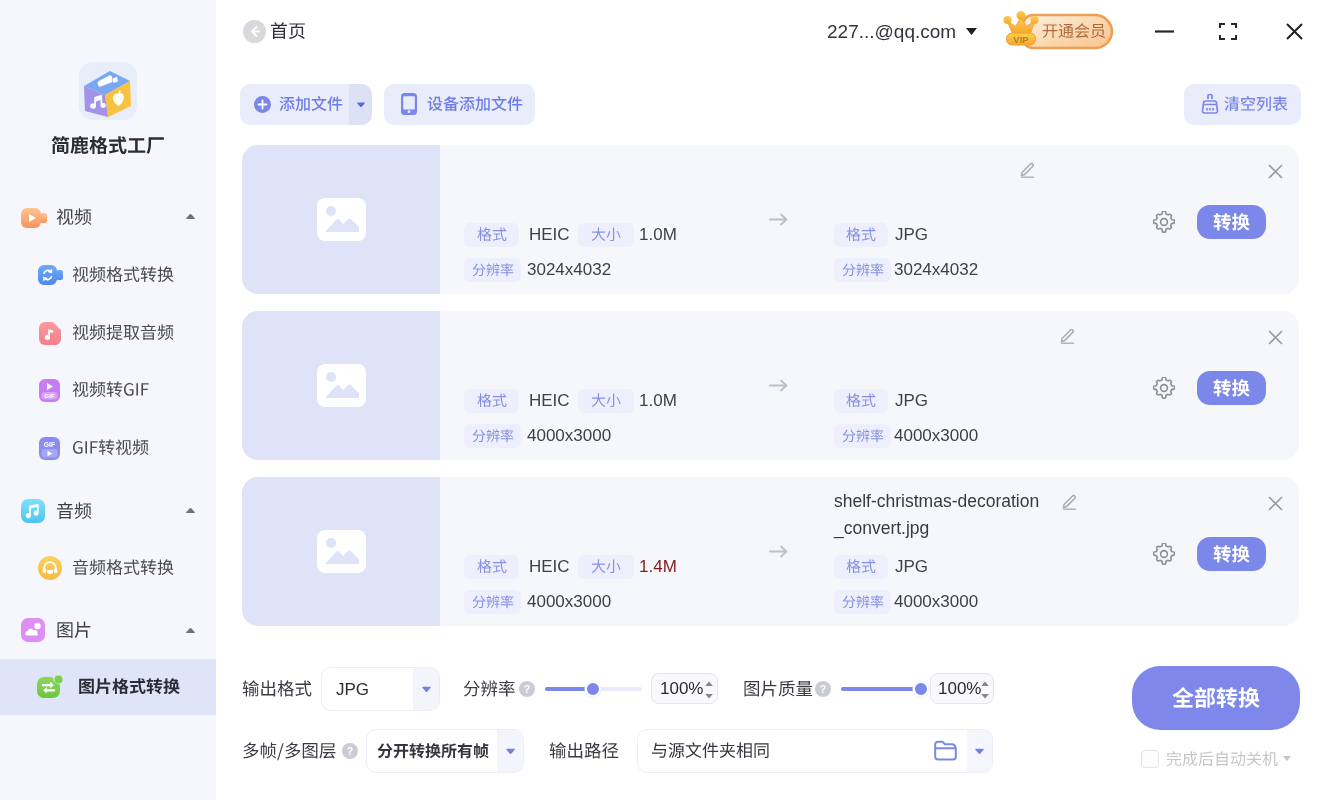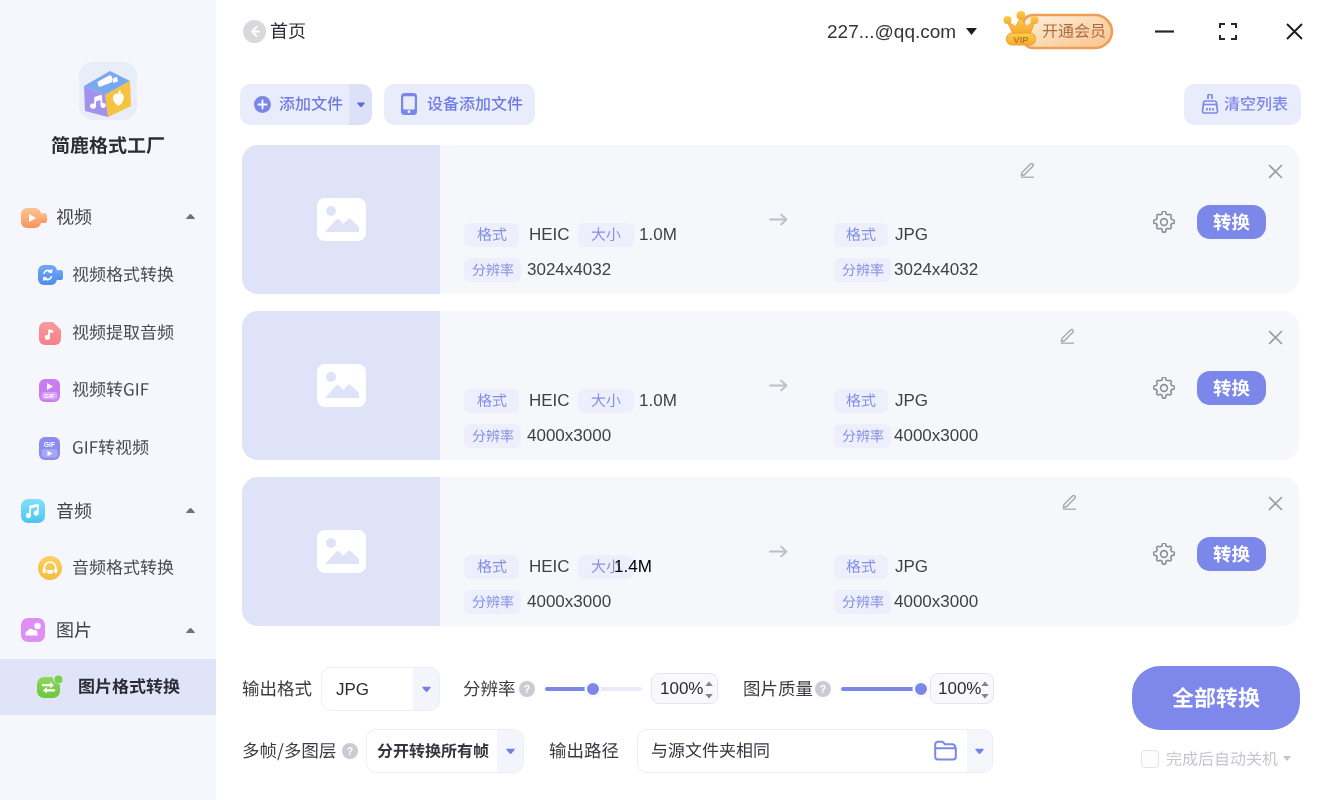"shelf-christmas-decoration" div.abs { html: none -> <div>shelf-christmas-decoration<br>_convert.jpg</div> }
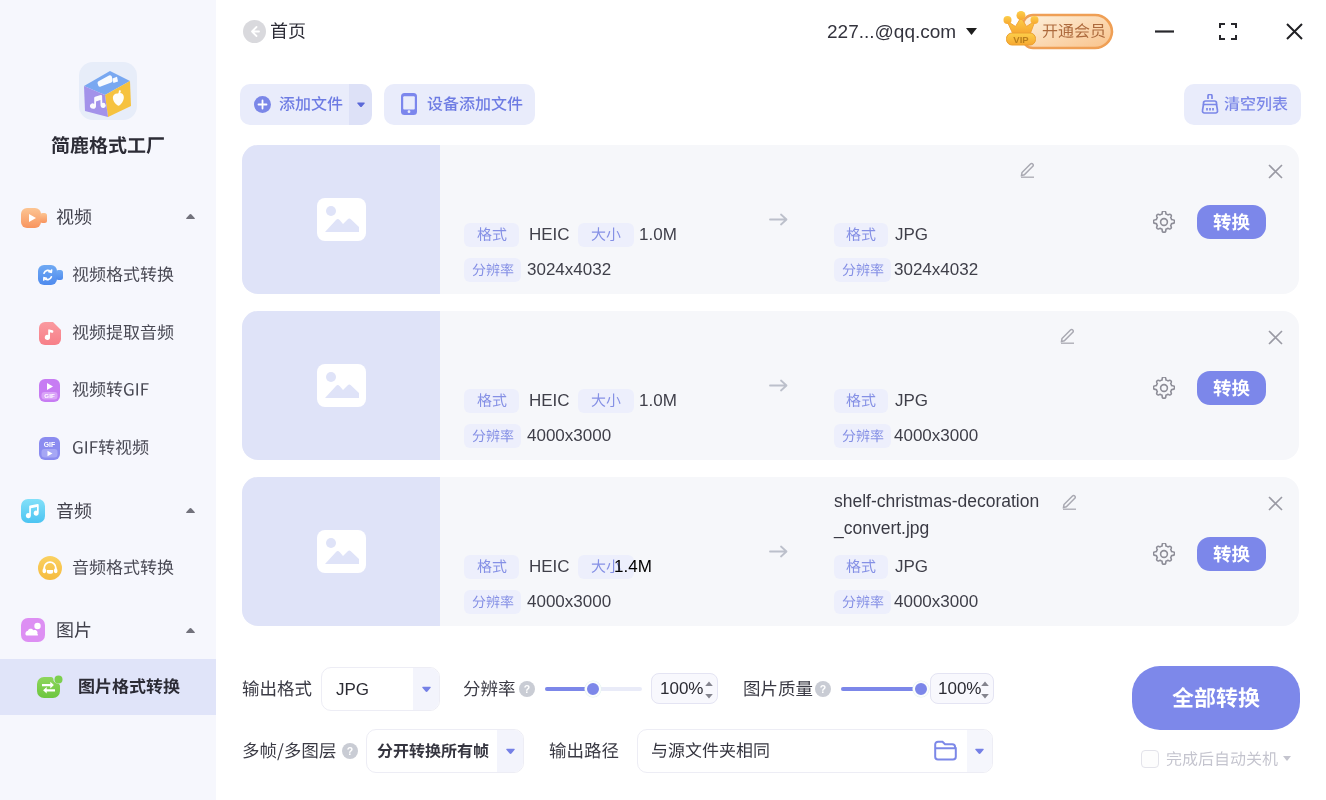"1.4M" div.abs { color: #000000 -> #7f1d1d; left: 614px -> 639px }
